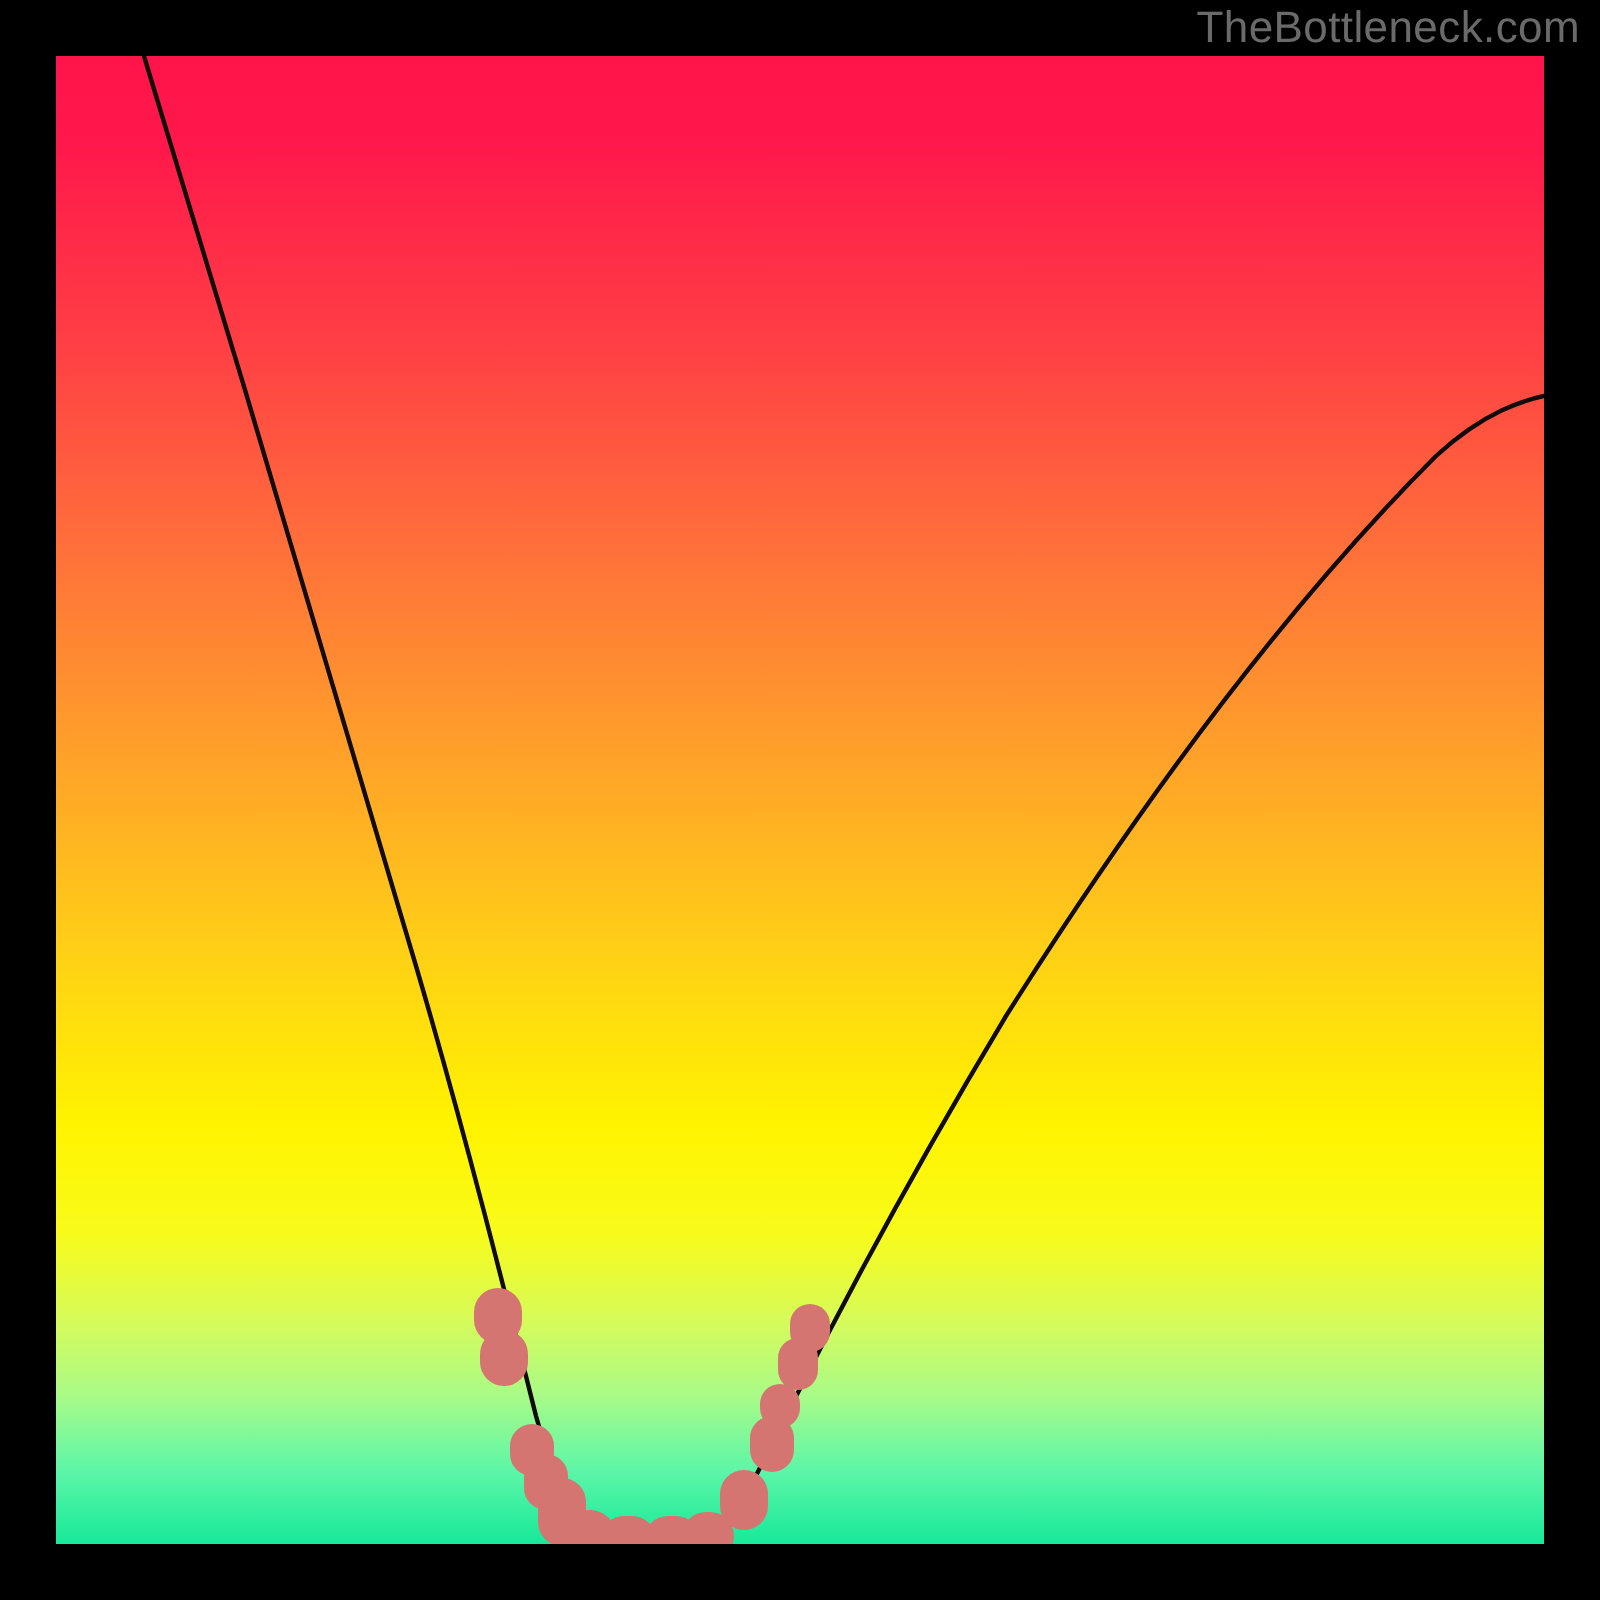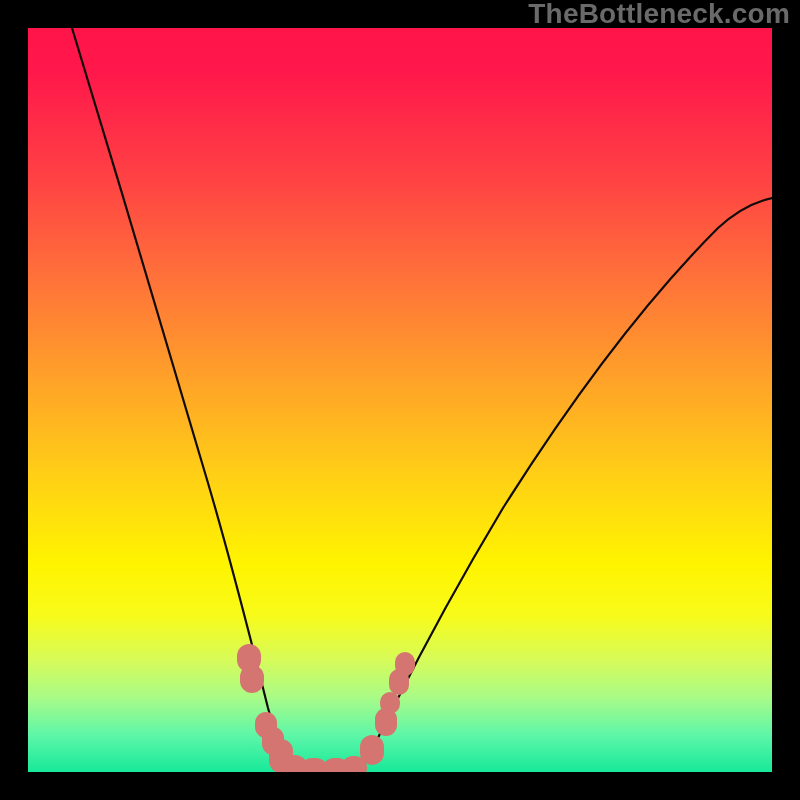"TheBottleneck.com" .watermark { font-size: 28px -> 22px; font-weight: 700 -> 400 }
